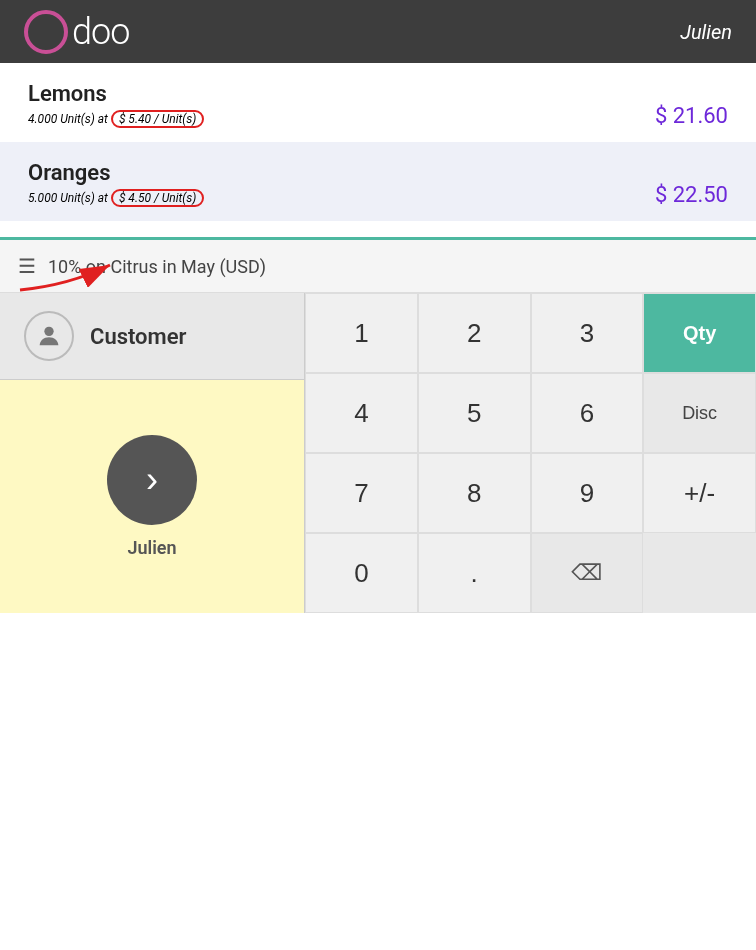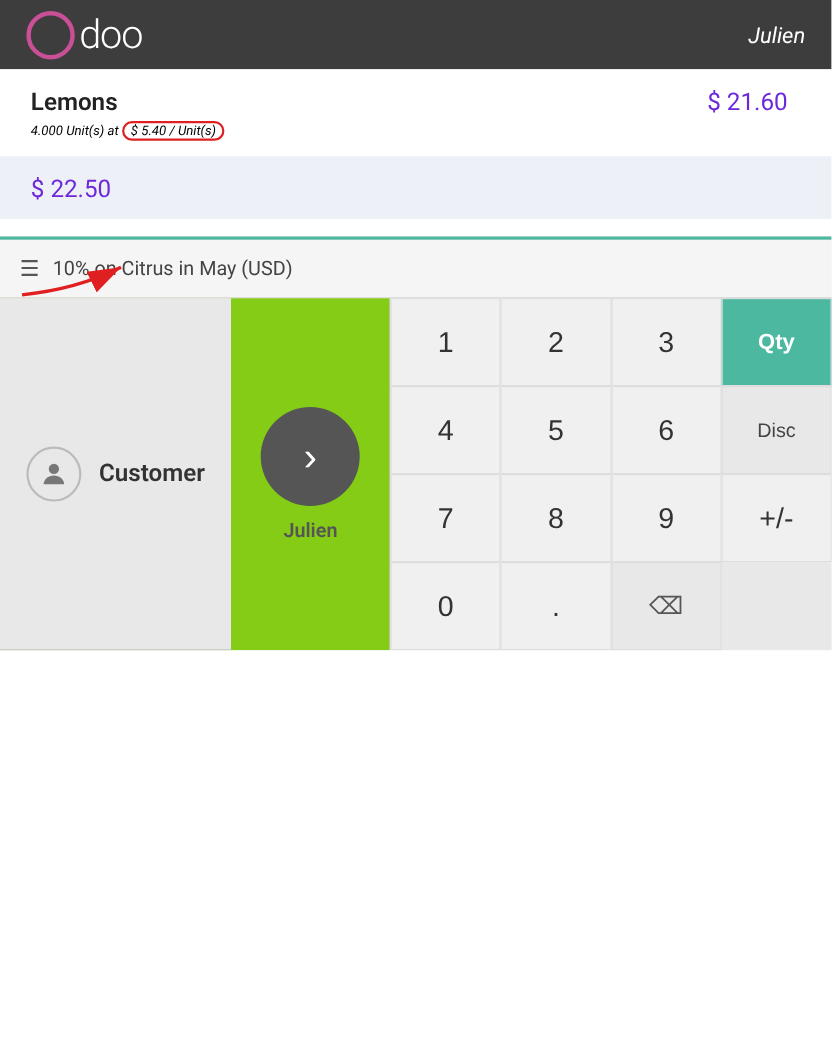"Lemons" .order-item { align-items: flex-start -> flex-end; padding: 18px 40px 14px 28px -> 18px 28px 14px 28px }
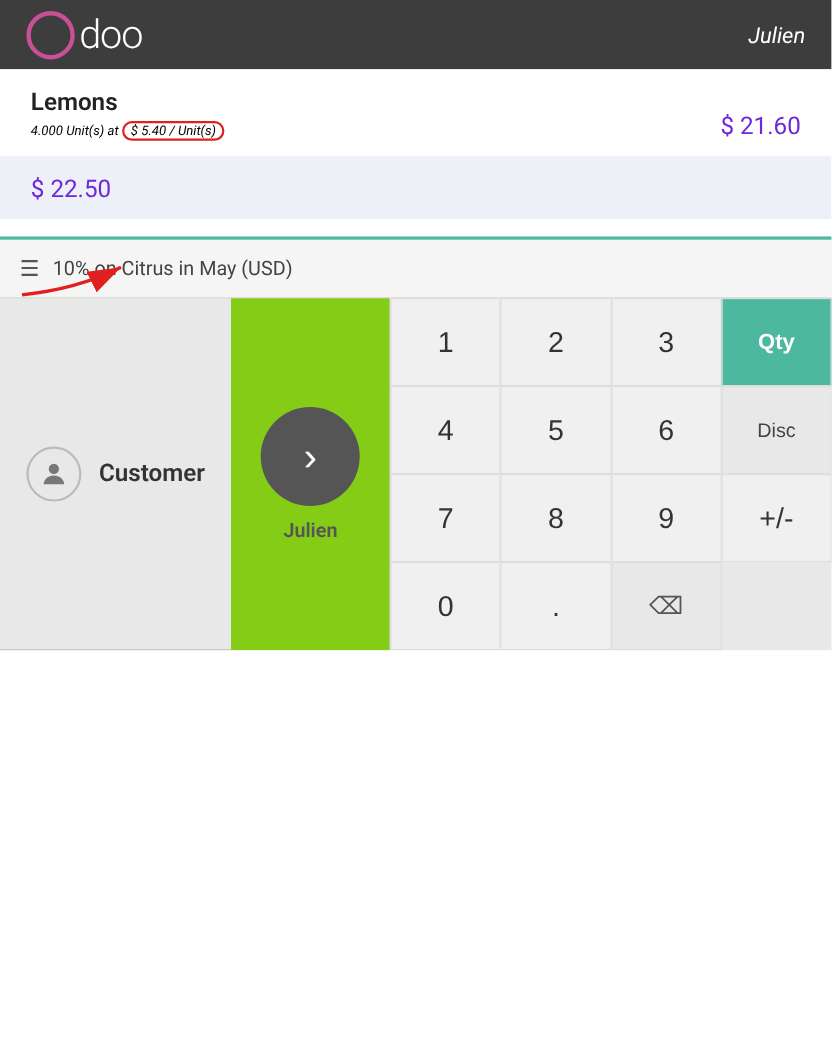"Oranges" div.item-details { html: none -> <div> <div>Oranges</div> <div> <span>5.000 Unit(s) at </span><span>$ 4.50 / Unit(s)</span> </div> </div> }
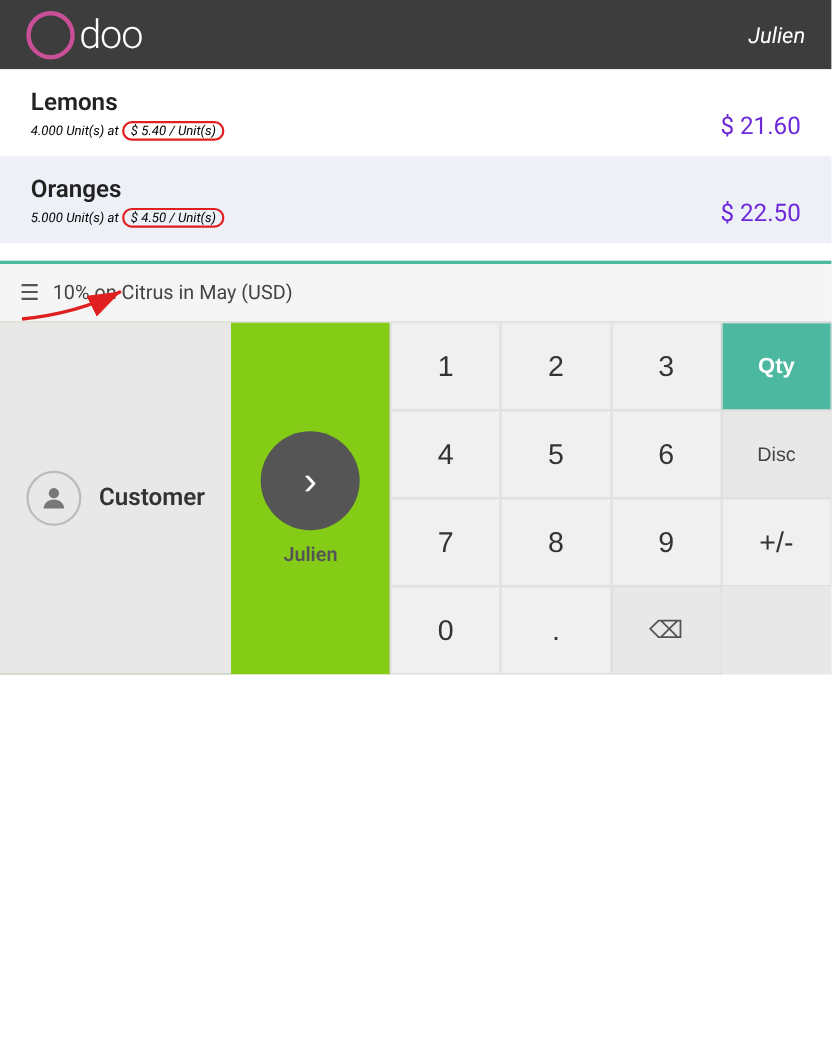"Customer" .left-panel { background: #84cc16 -> #fef9c3; flex-direction: row -> column; width: 355px -> 305px }
